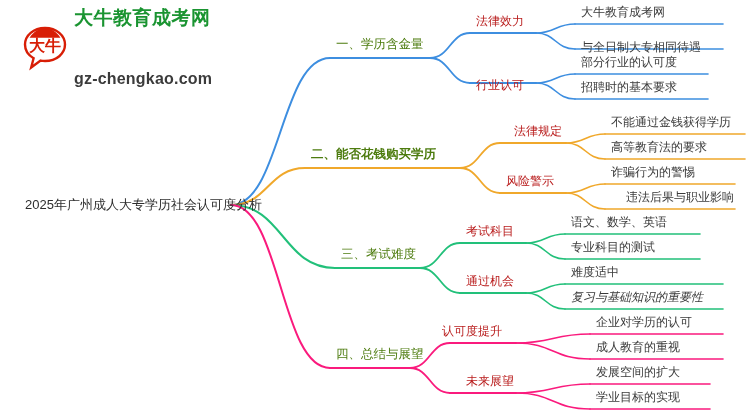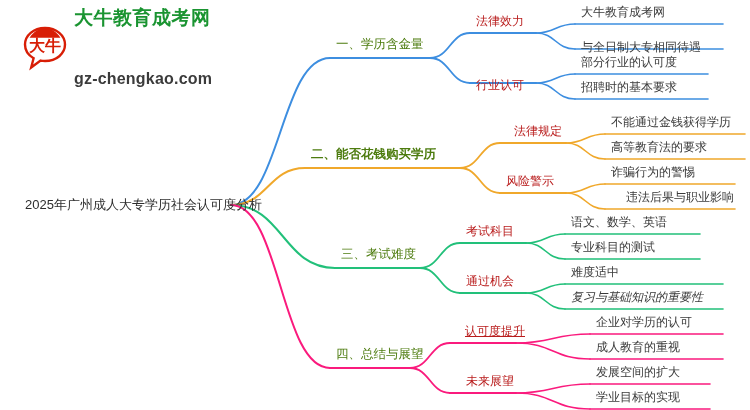"认可度提升" div.node { left: 465px -> 442px; text-decoration: underline -> none }
